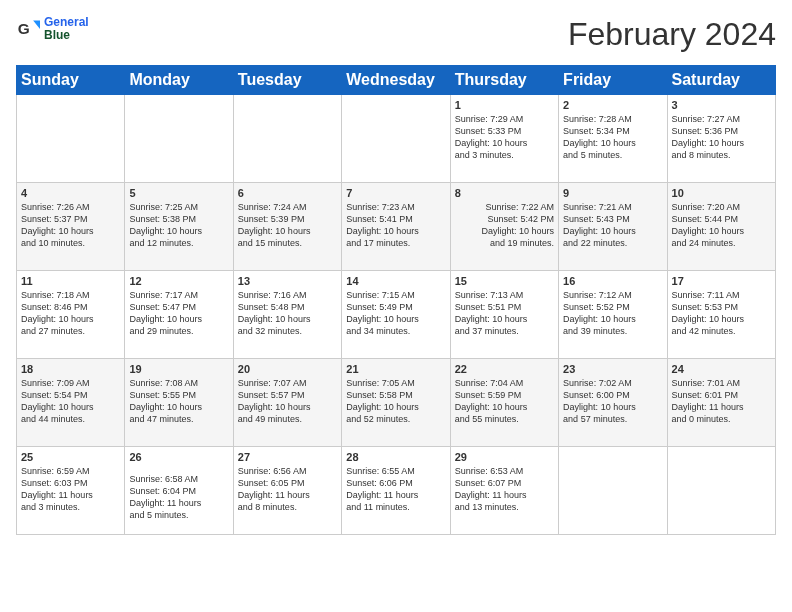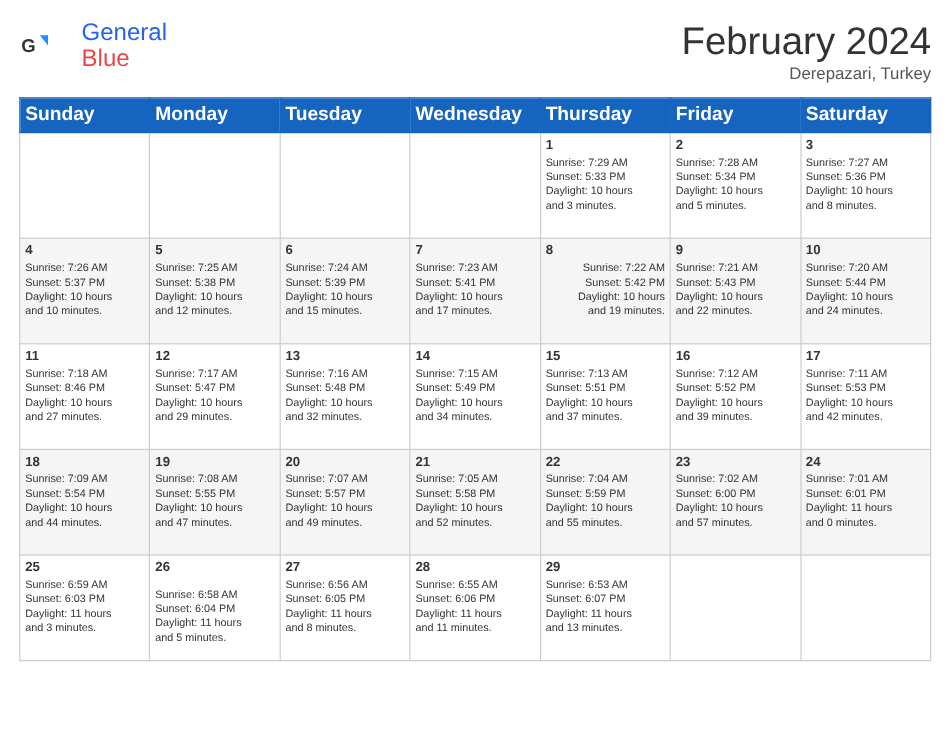"General" .logo-text { font-size: 20px -> 12px; font-weight: normal -> bold; margin-left: 24px -> none }
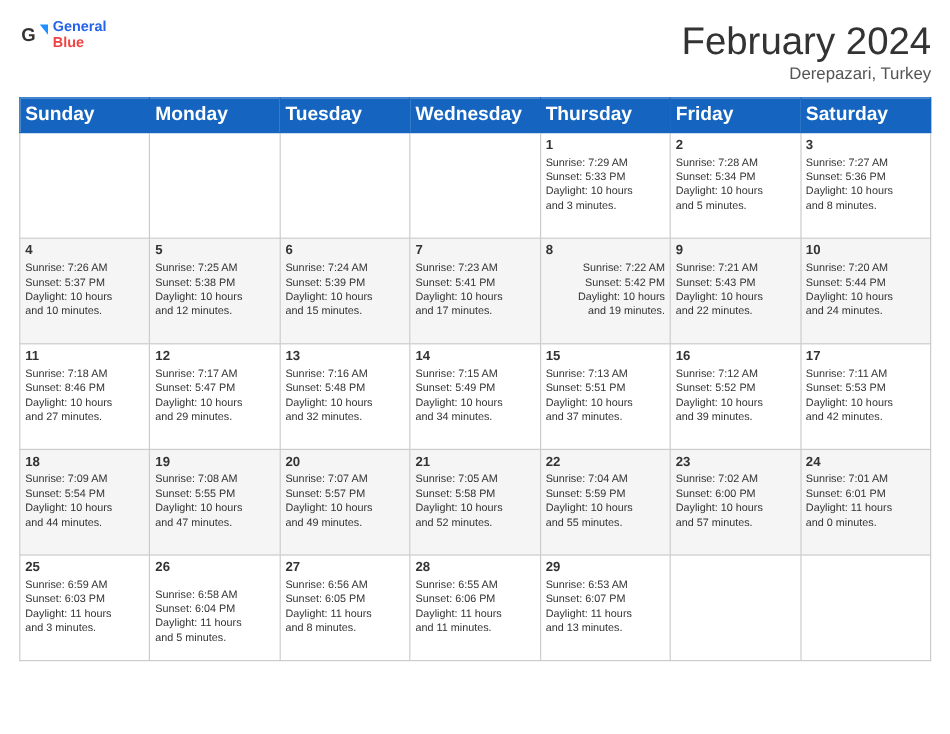"Blue" span { color: #ef4444 -> #14532d }
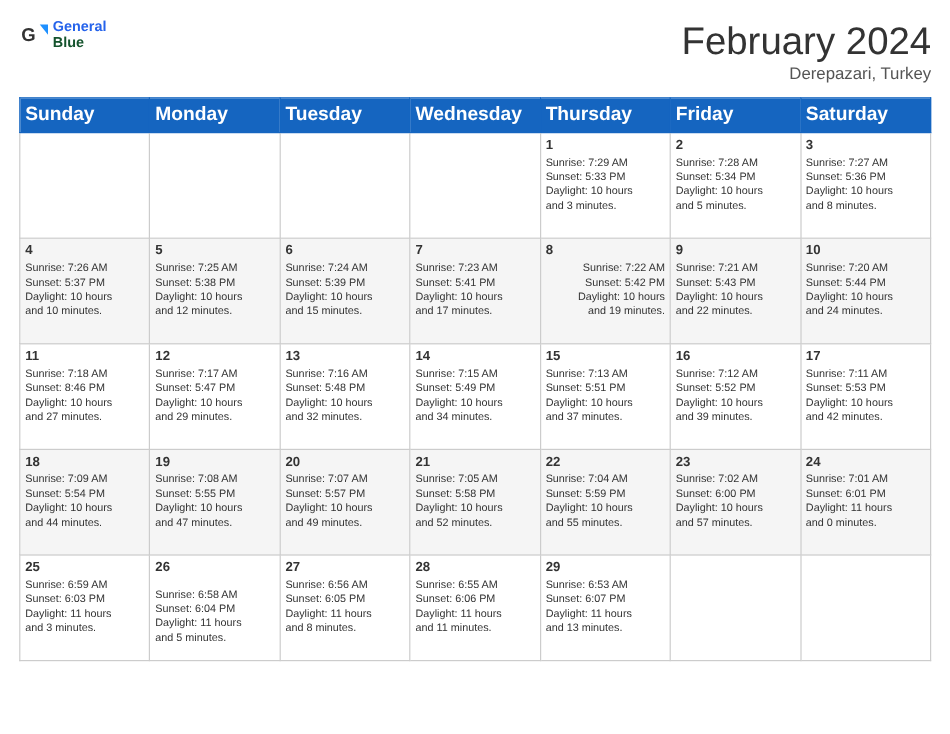"Derepazari, Turkey" div.location { html: <div>Derepazari, Turkey</div> -> none }
